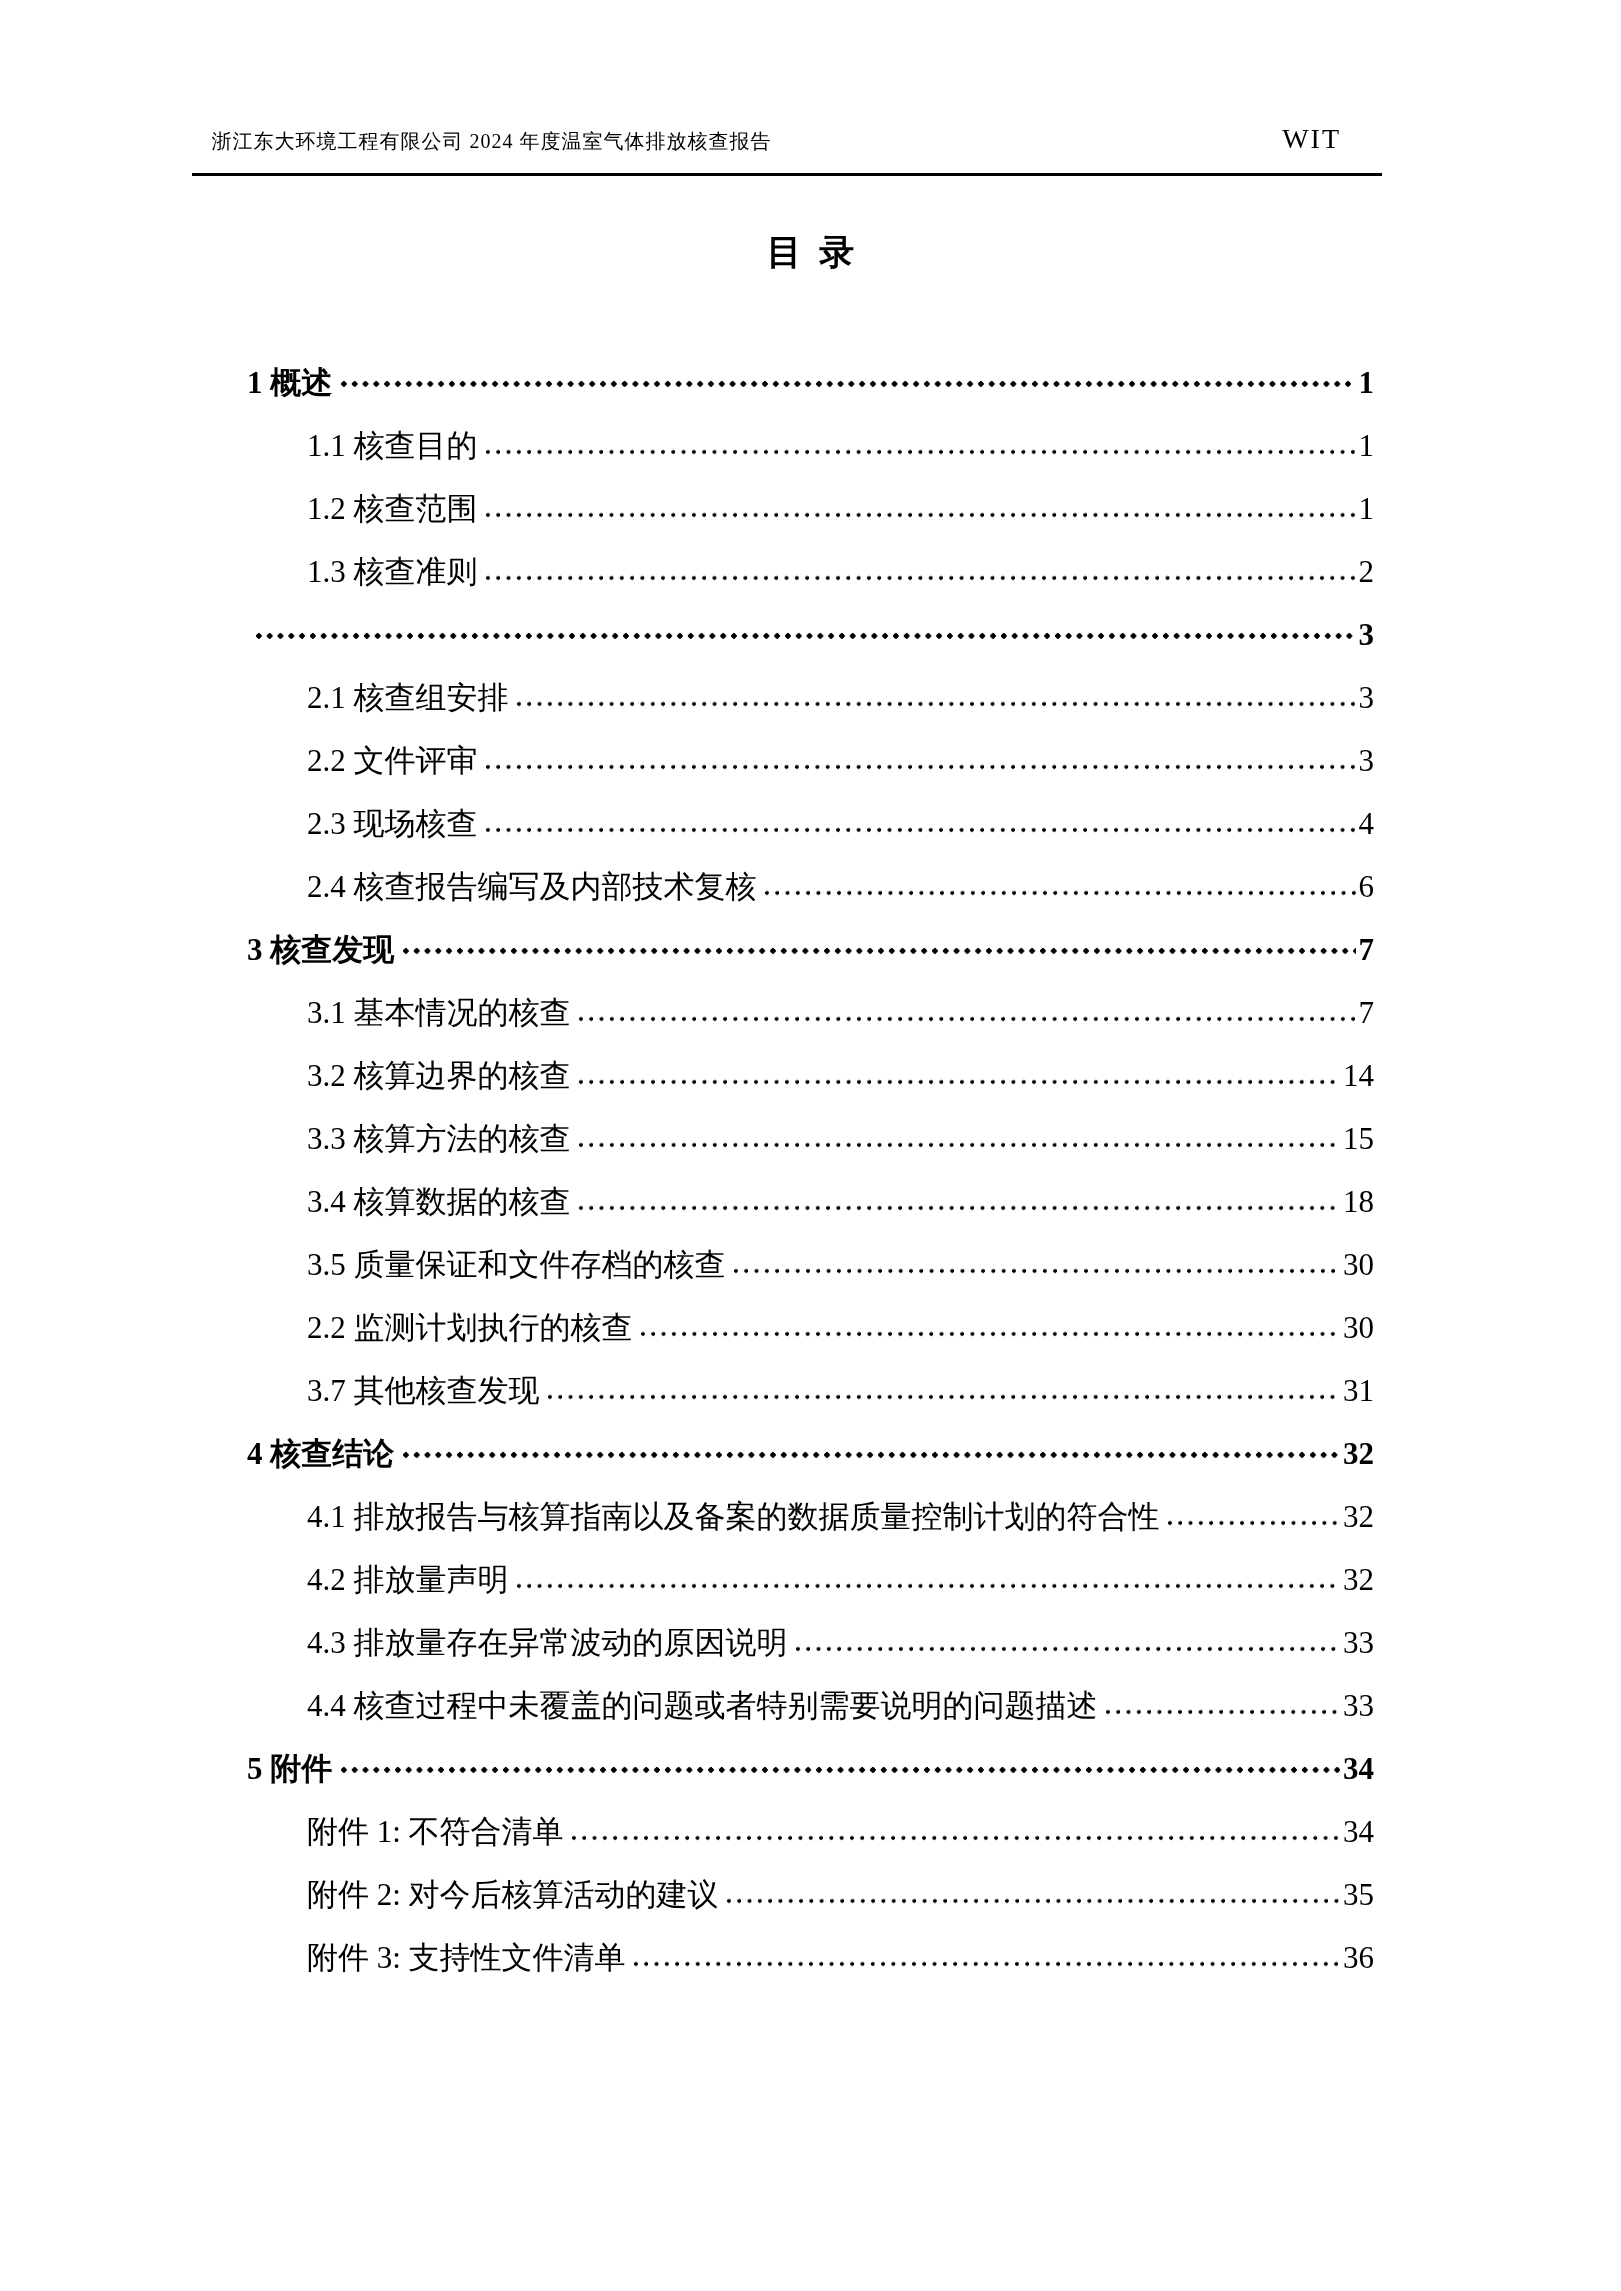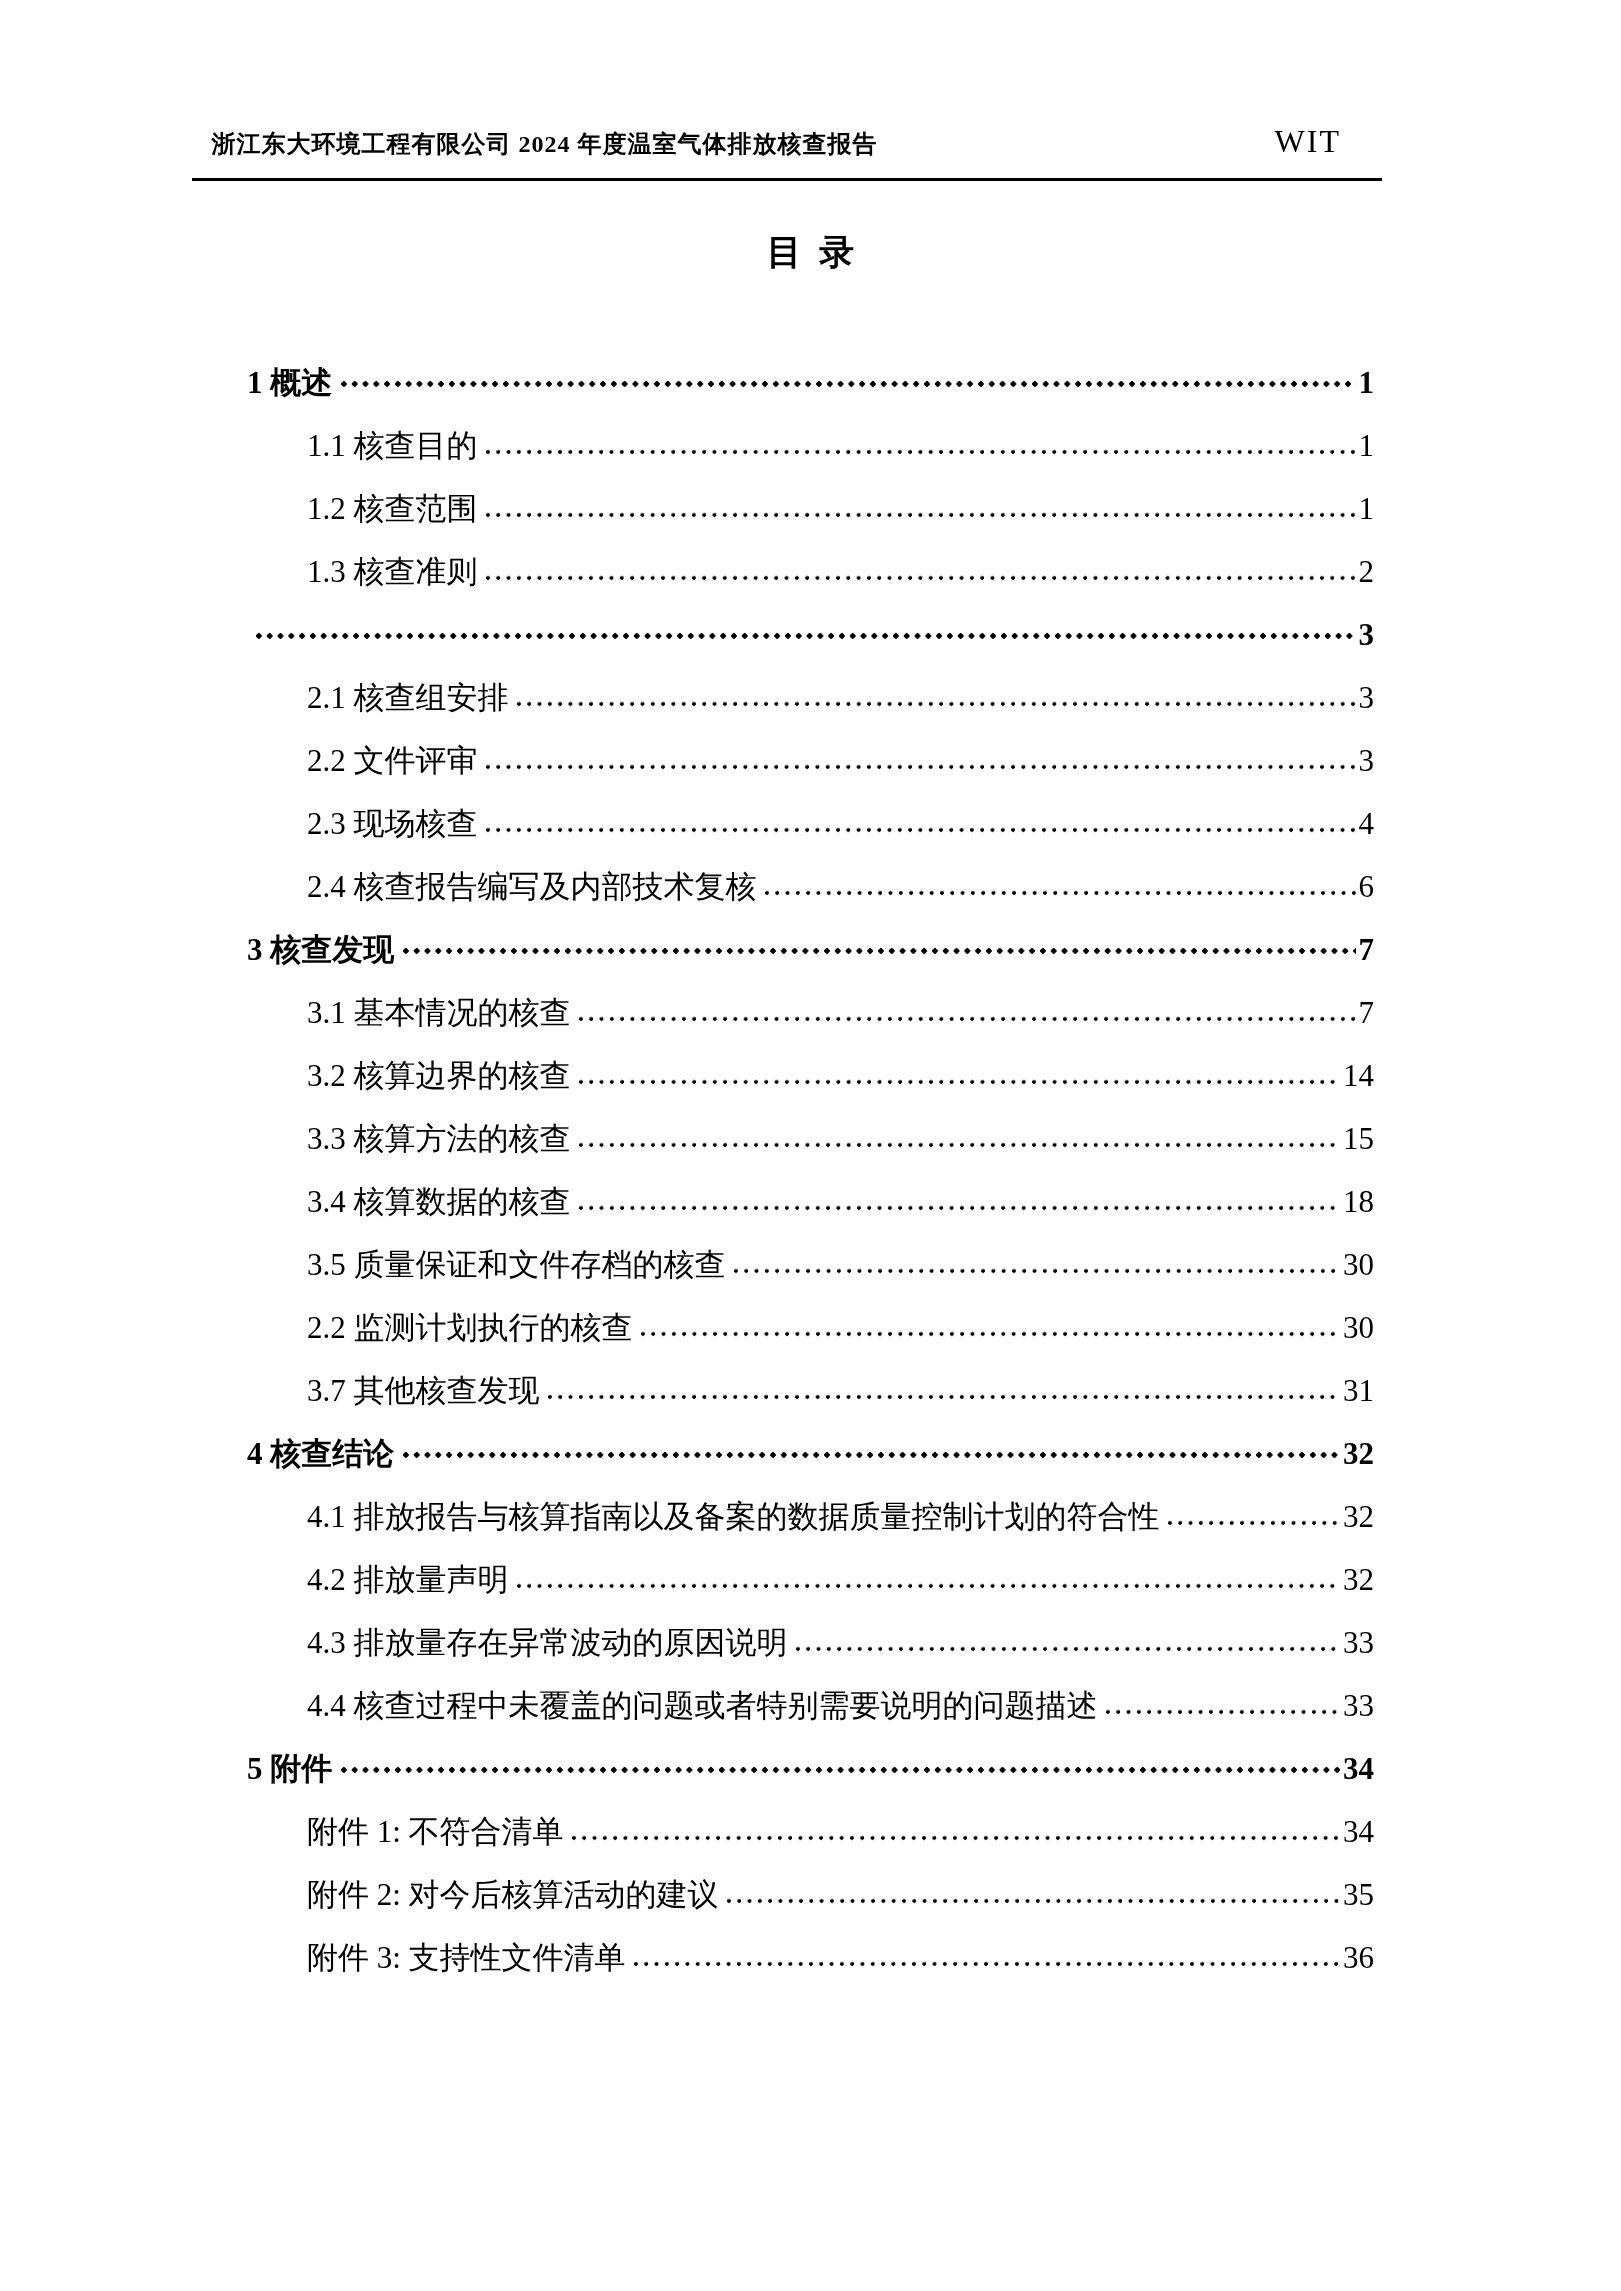"浙江东大环境工程有限公司 2024 年度温室气体排放核查报告" .header-title { font-size: 24px -> 20px; font-weight: 700 -> 400 }
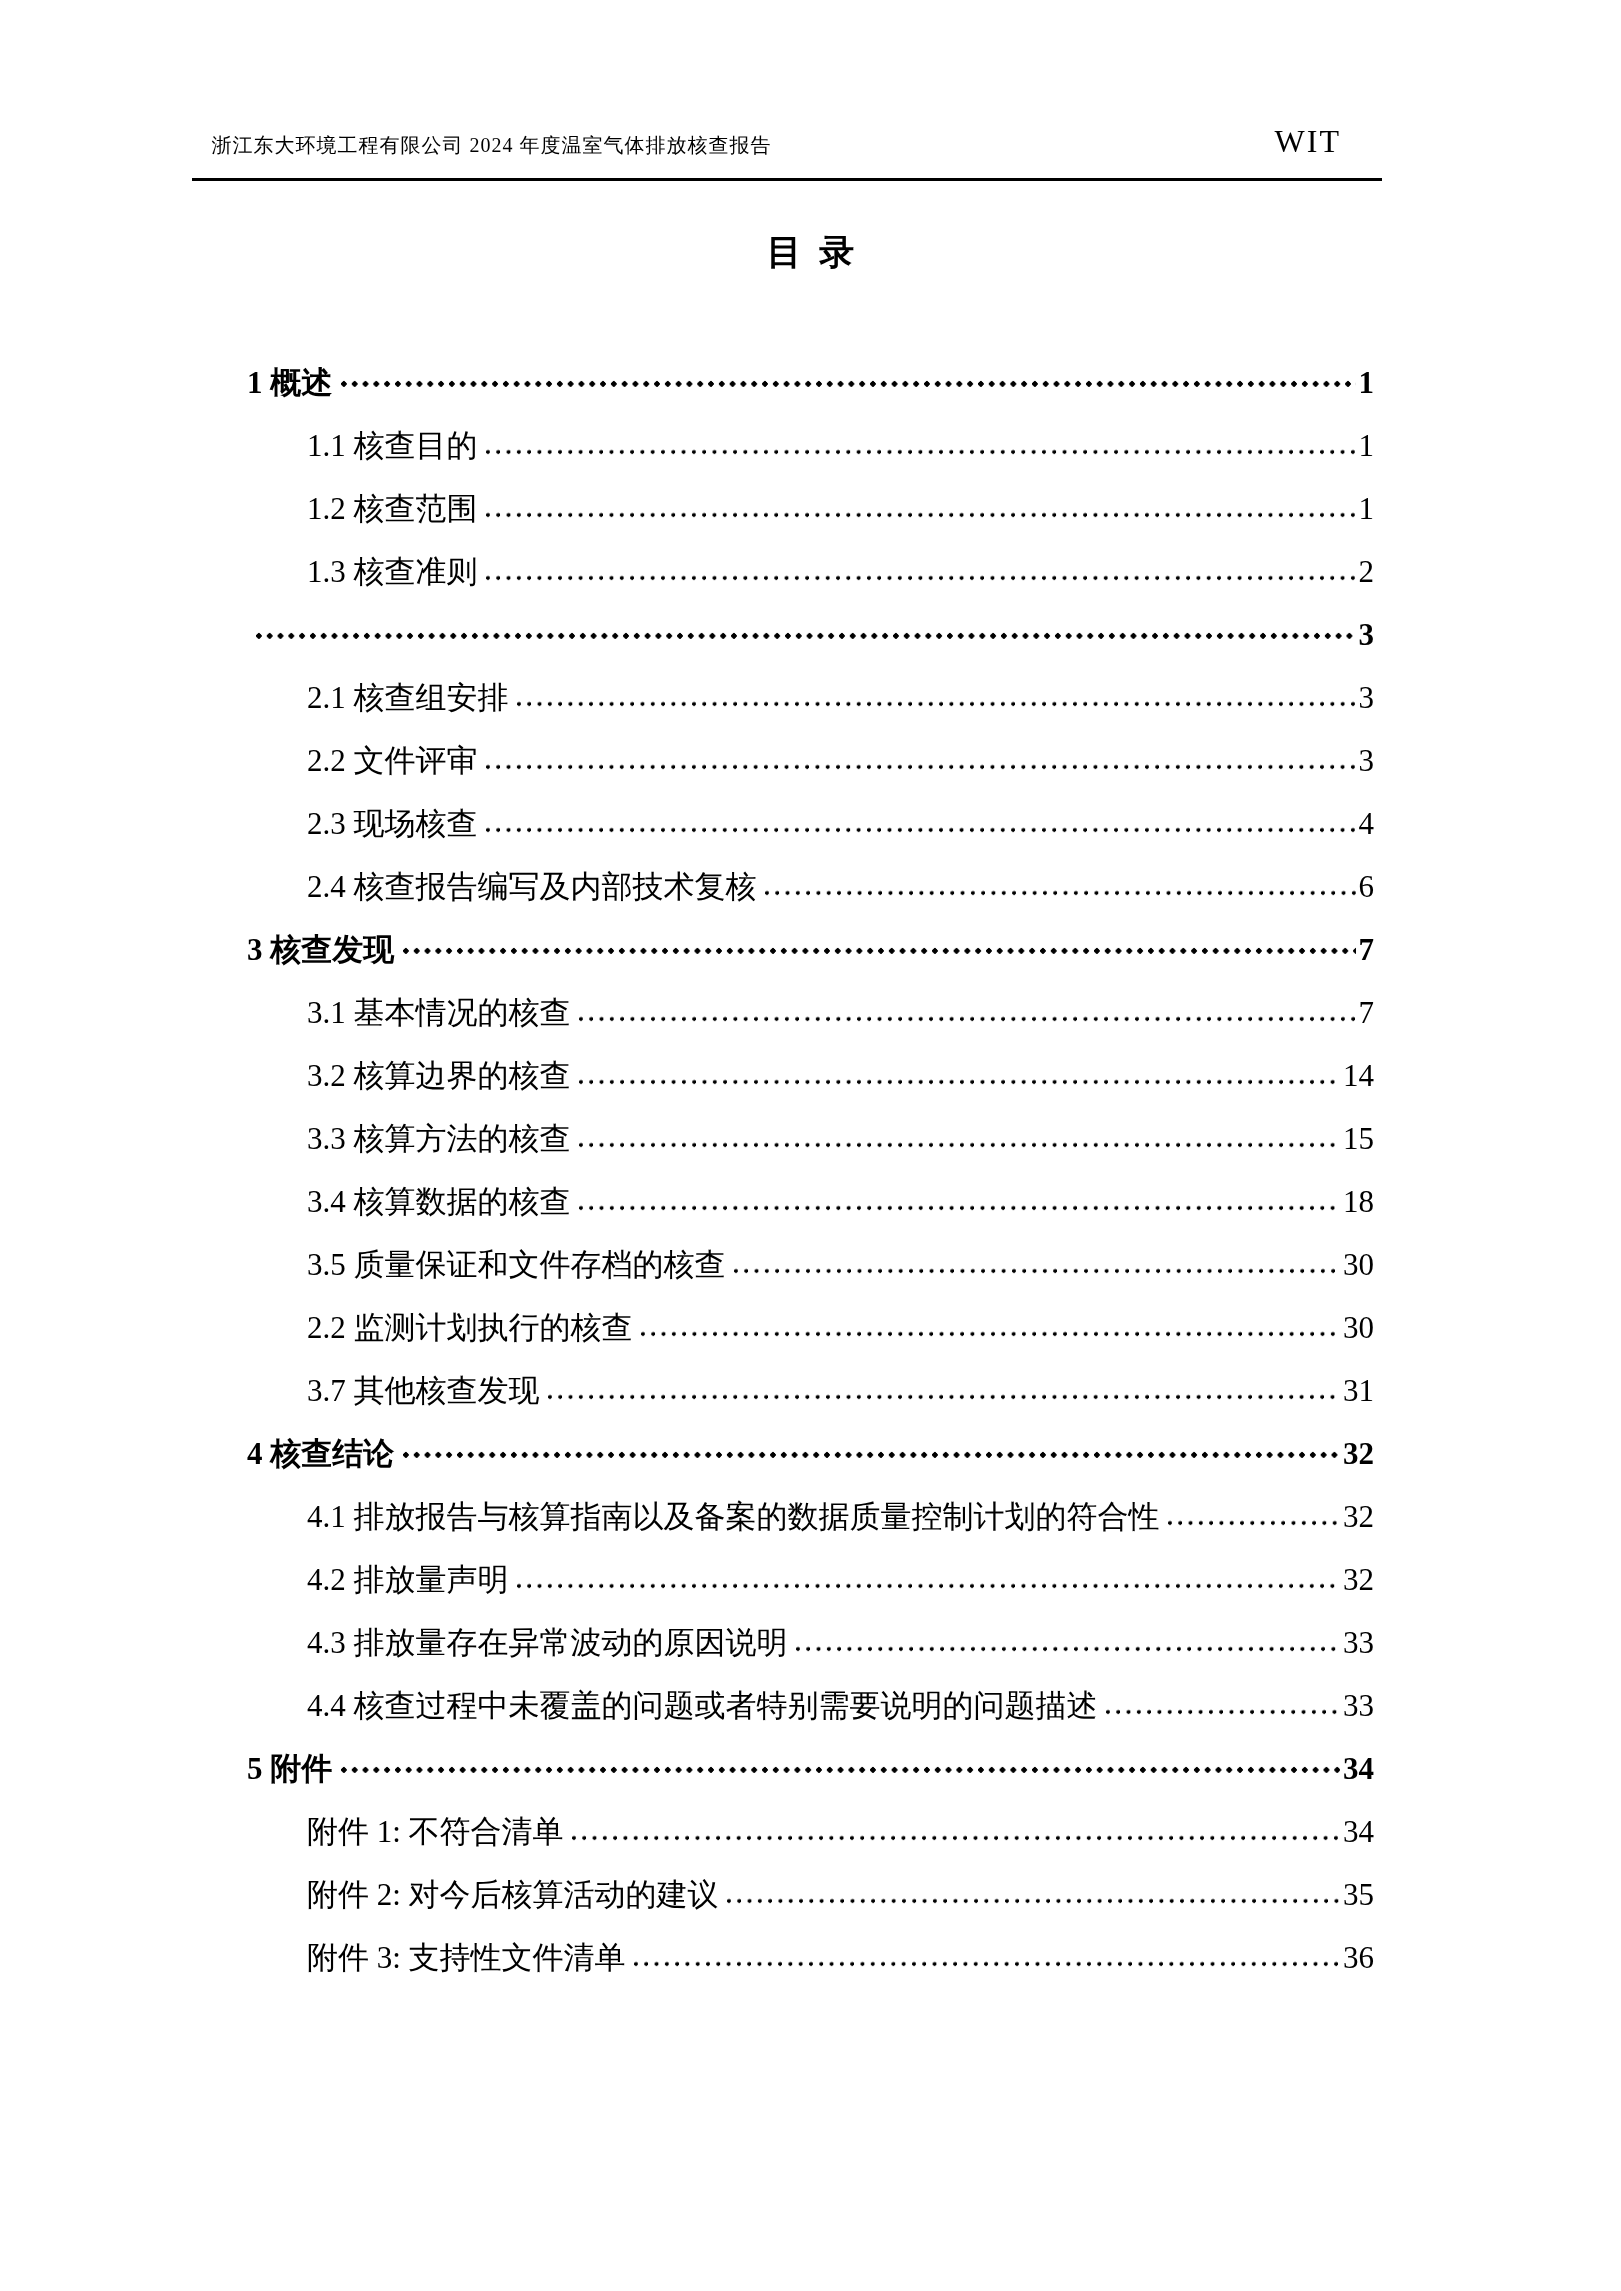"WIT" .header-logo { font-size: 32px -> 28px }
